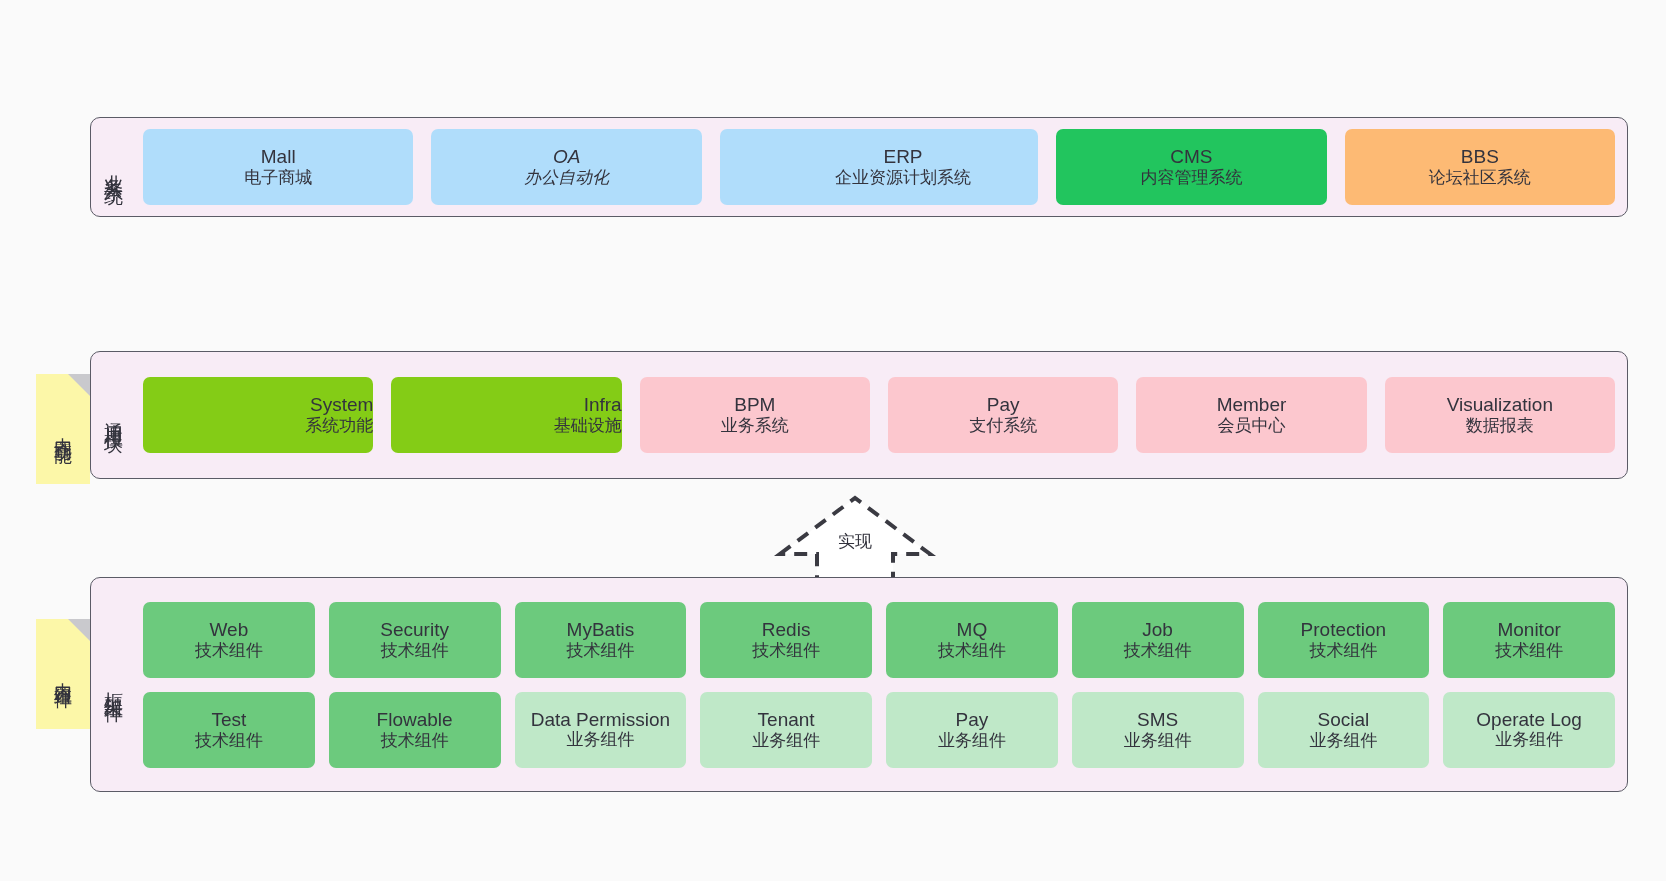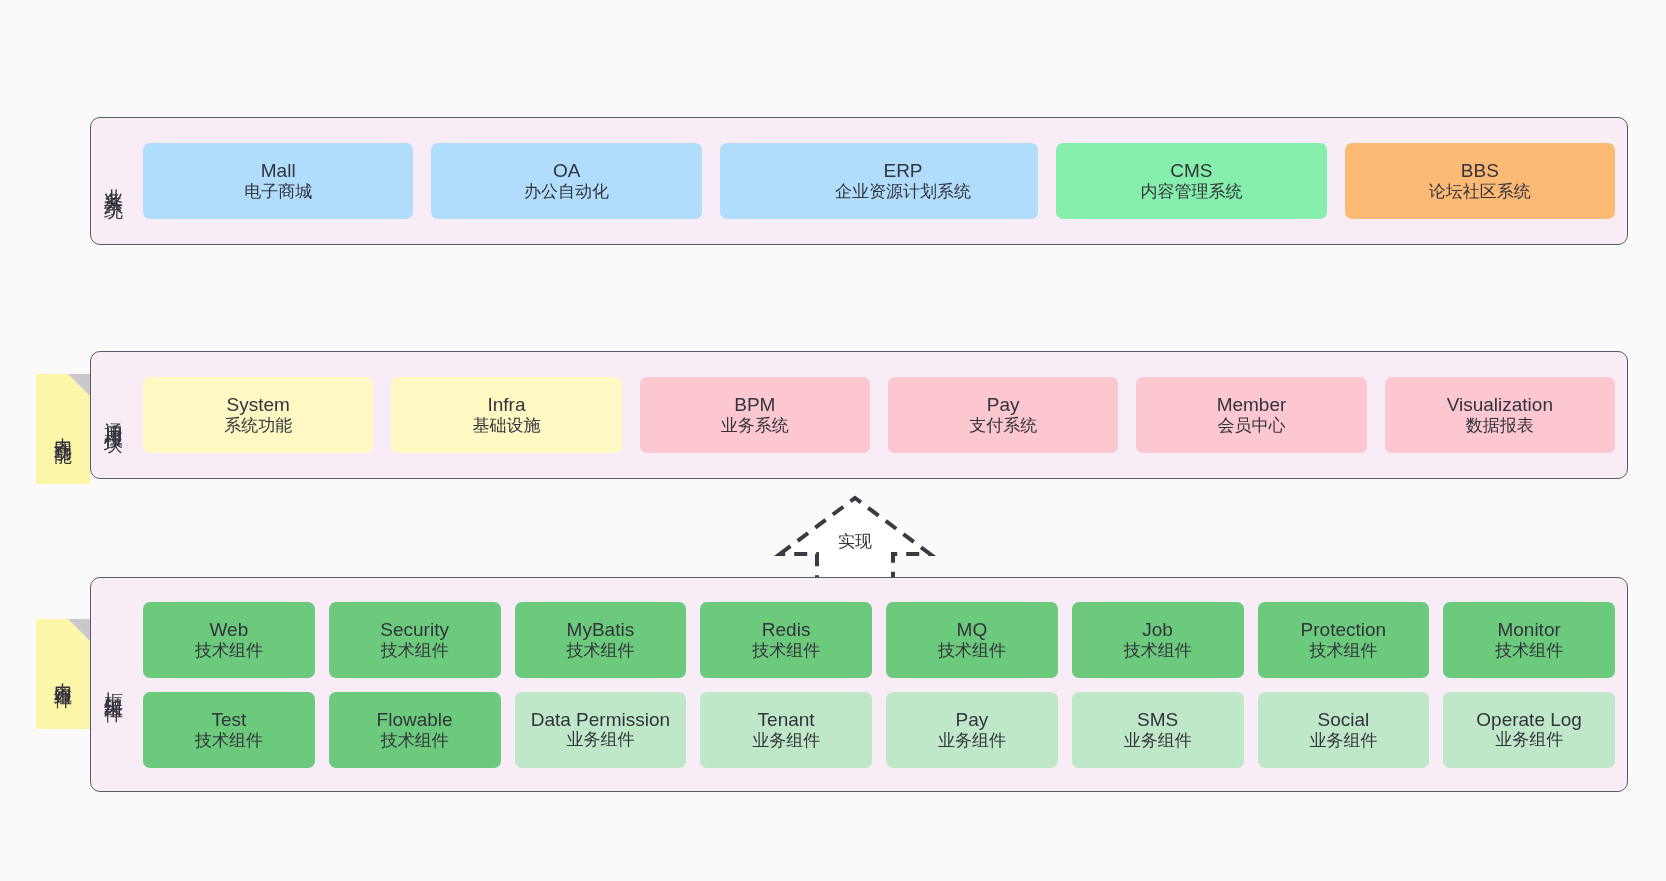"Mall" #layer-business { height: 128px -> 100px }
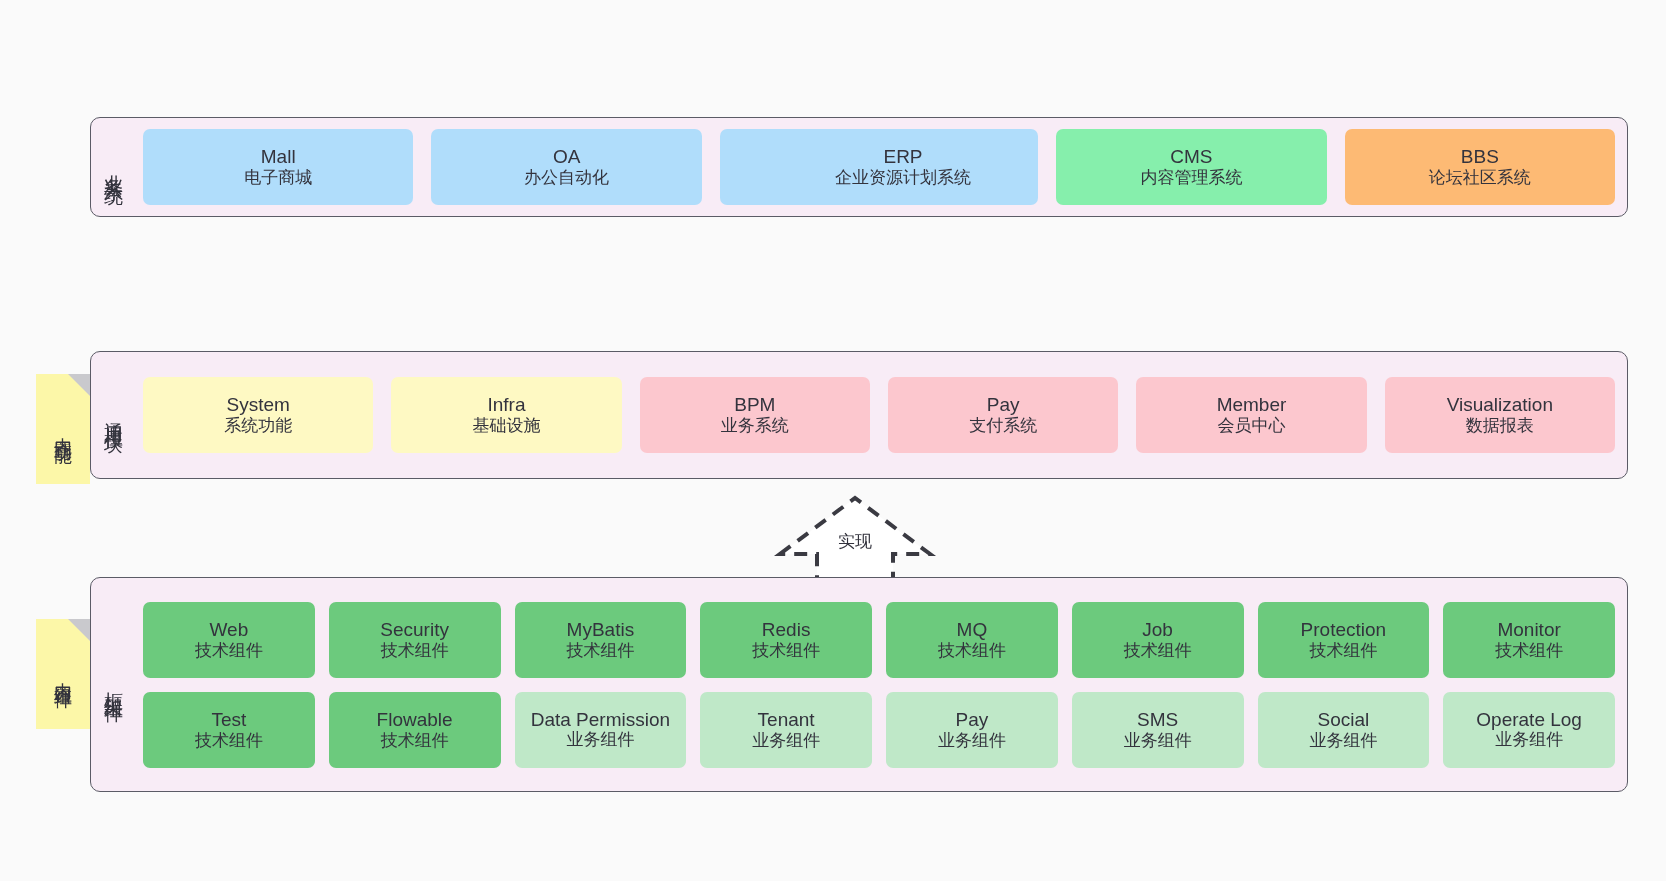"OA" div.node { font-style: none -> italic }
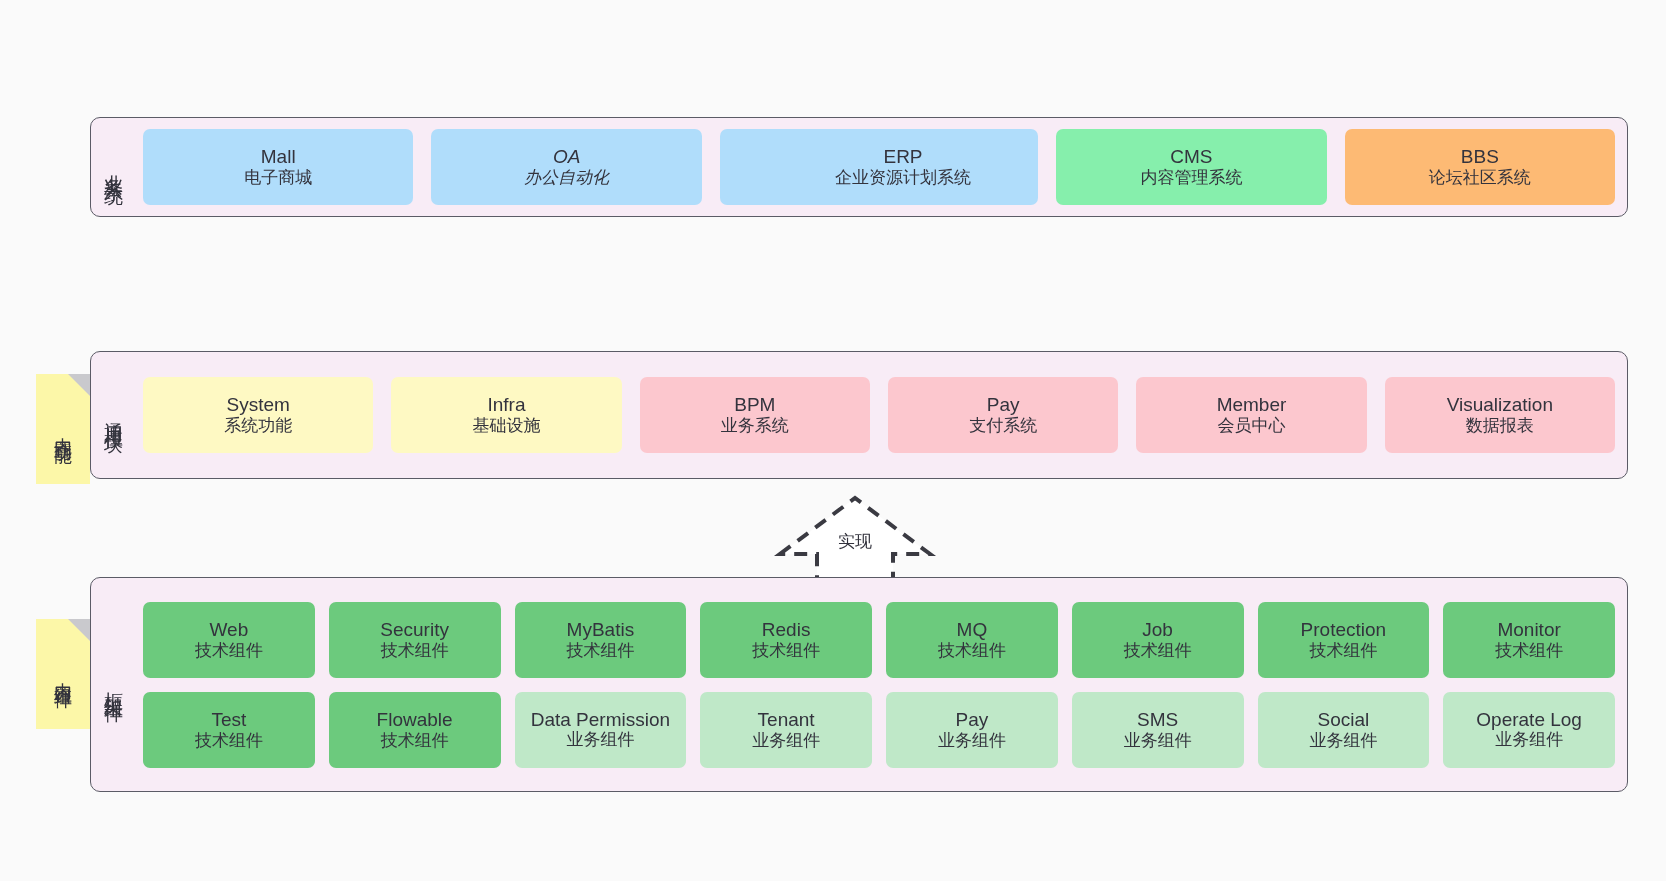"CMS" div.node { background: #86efac -> #22c55e }
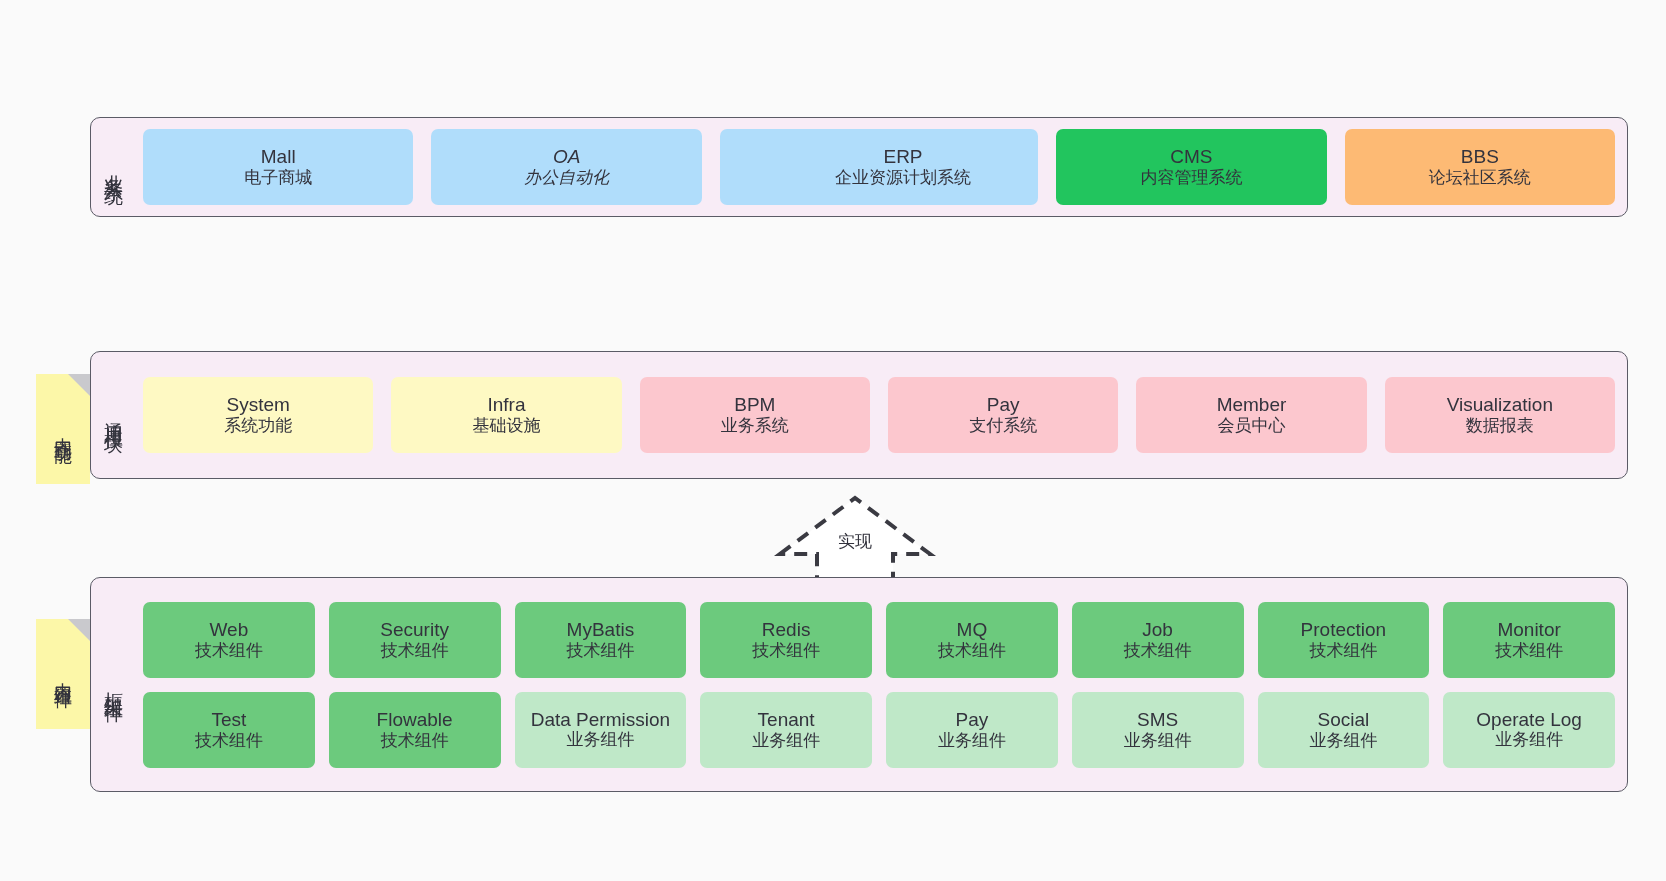"System" .node.red-strong { align-items: none -> flex-end; background: #fef9c3 -> #84cc16 }
